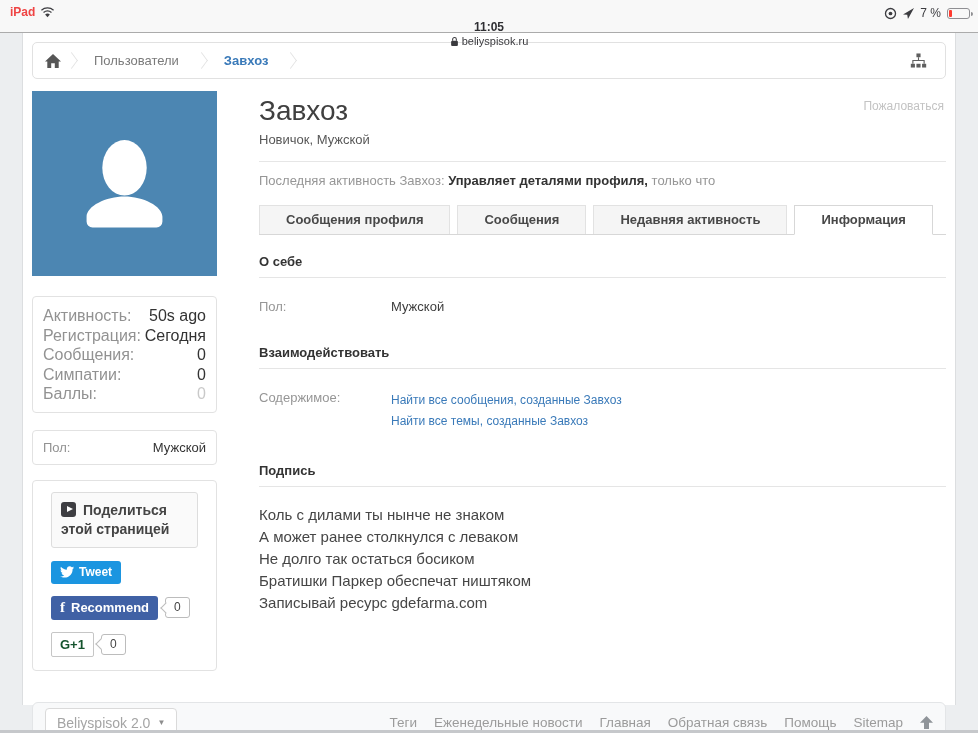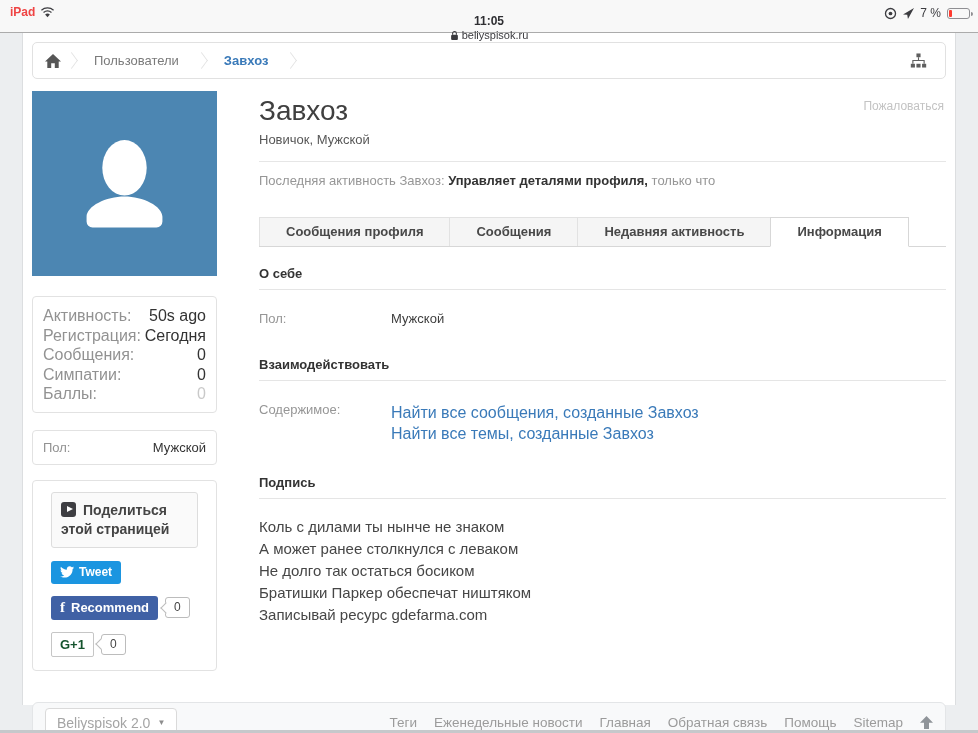"11:05" .sb-center { top: 14px -> 20px }
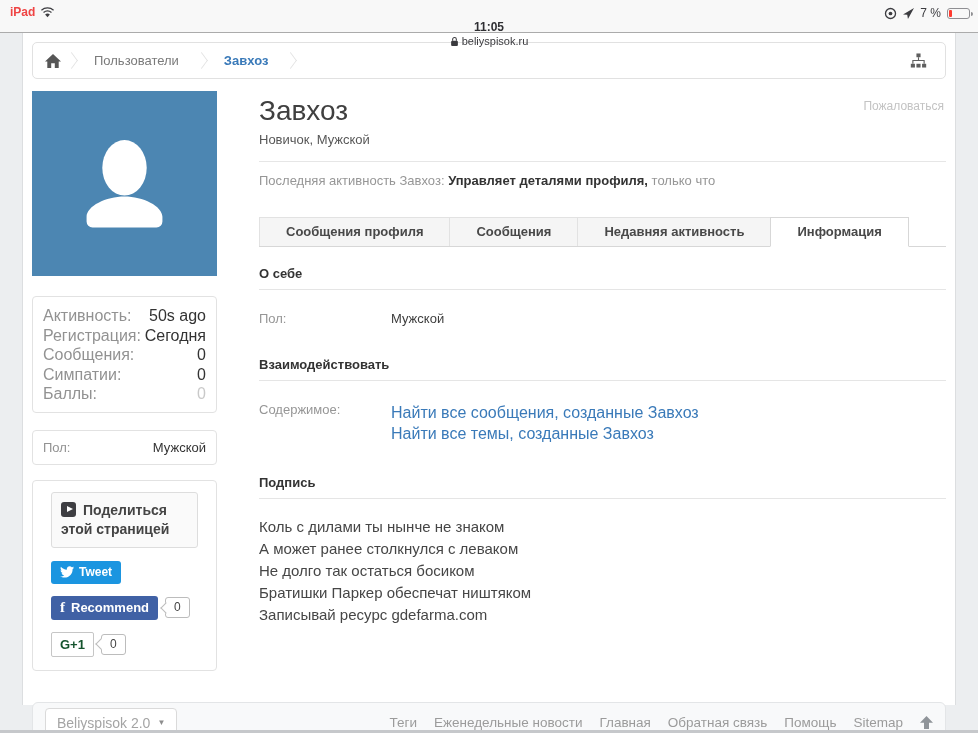"Сообщения профиля" .tabs { gap: none -> 8px; margin-top: 29px -> 17px }
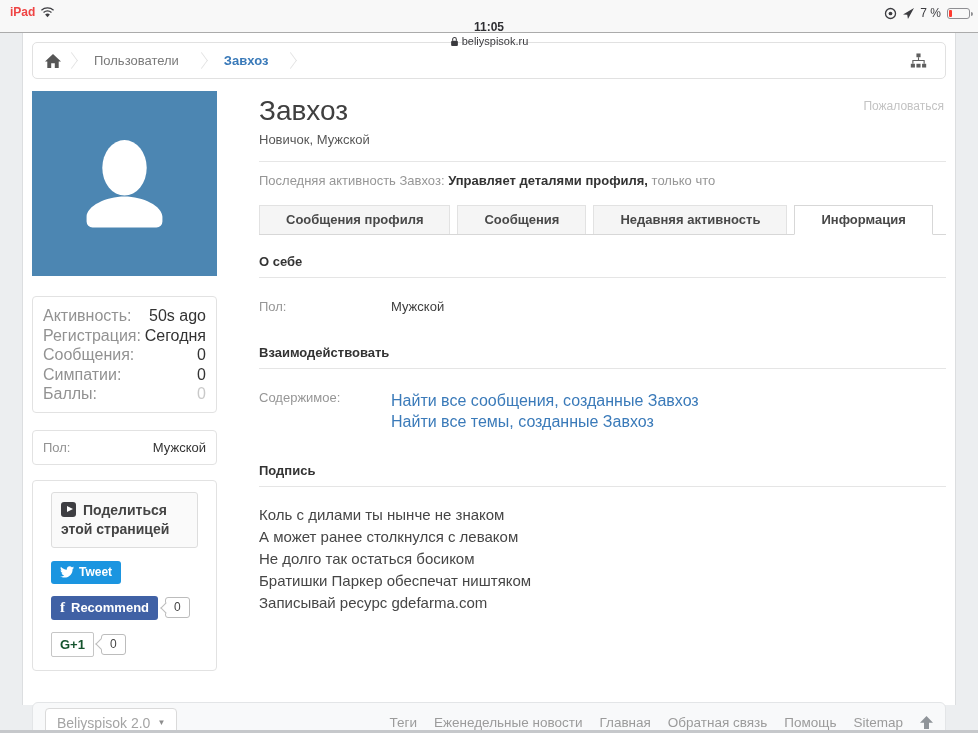"Найти все сообщения, созданные Завхоз" .link-stack a { font-size: 16px -> 12px }
